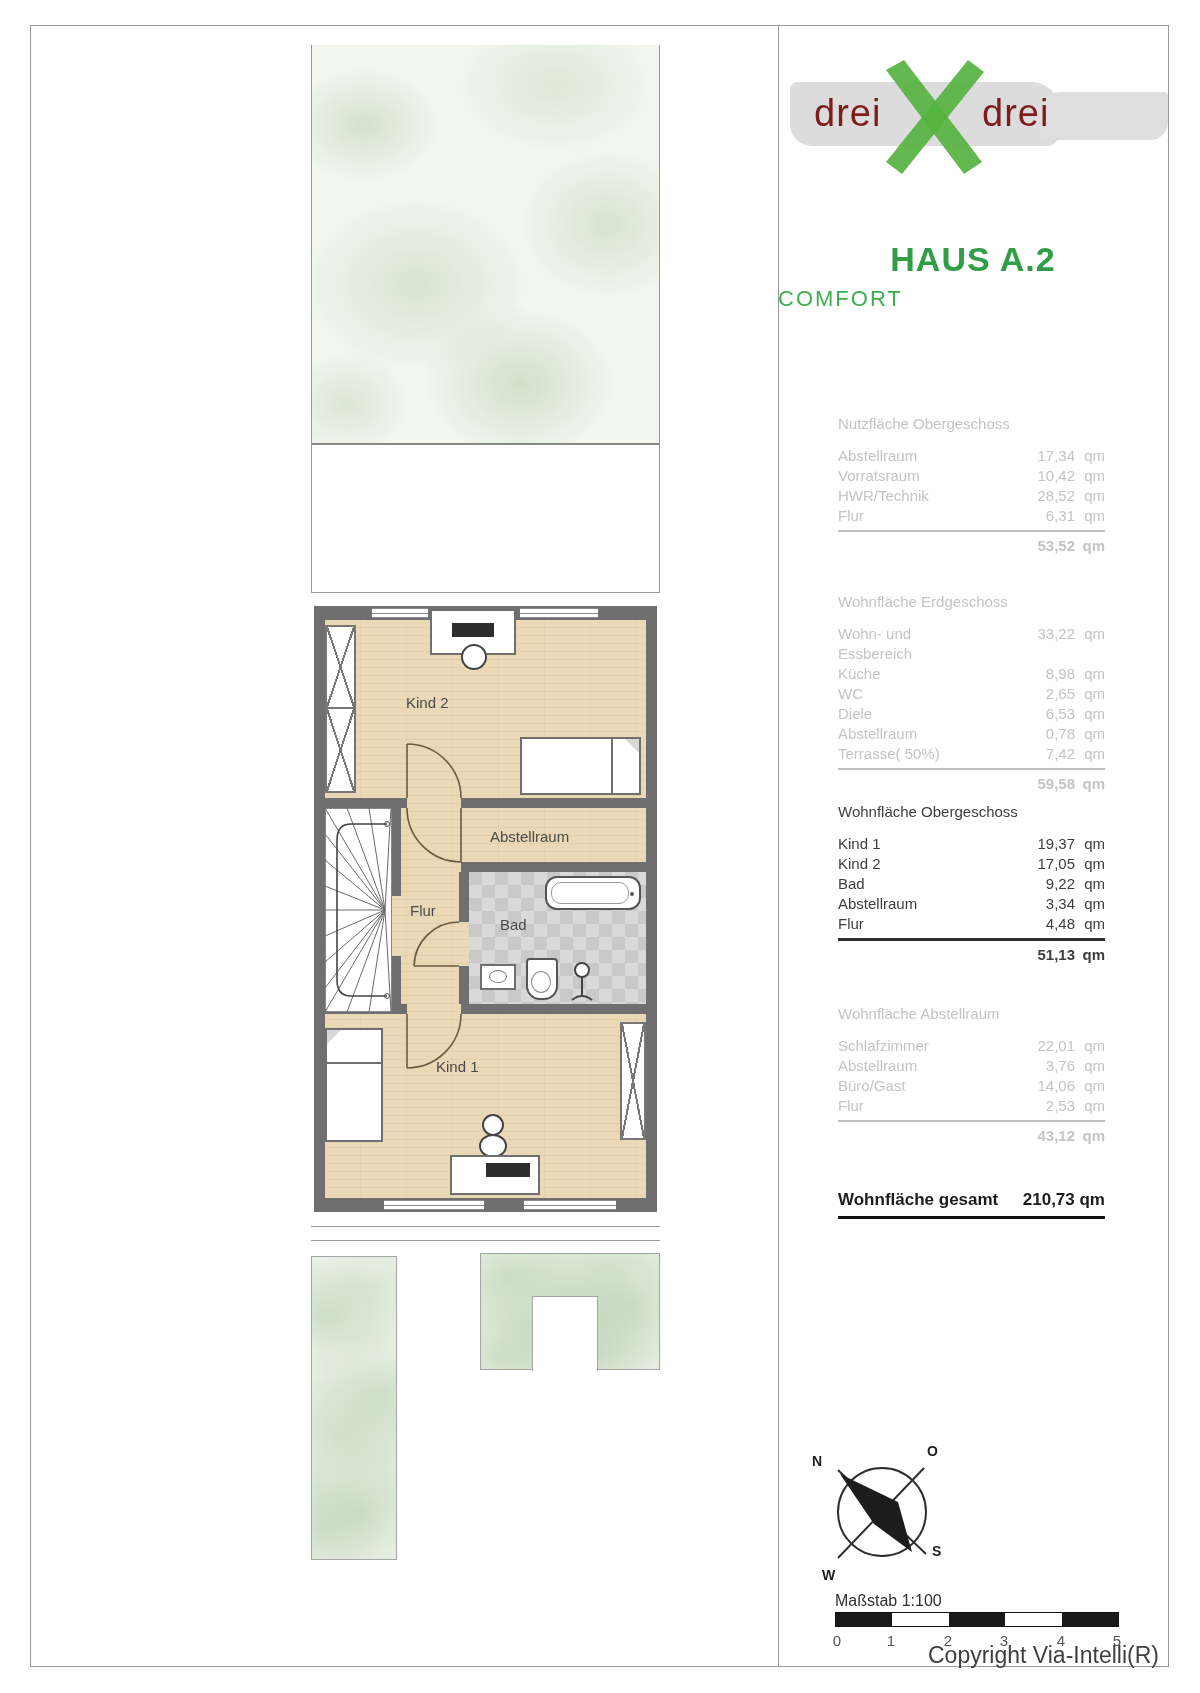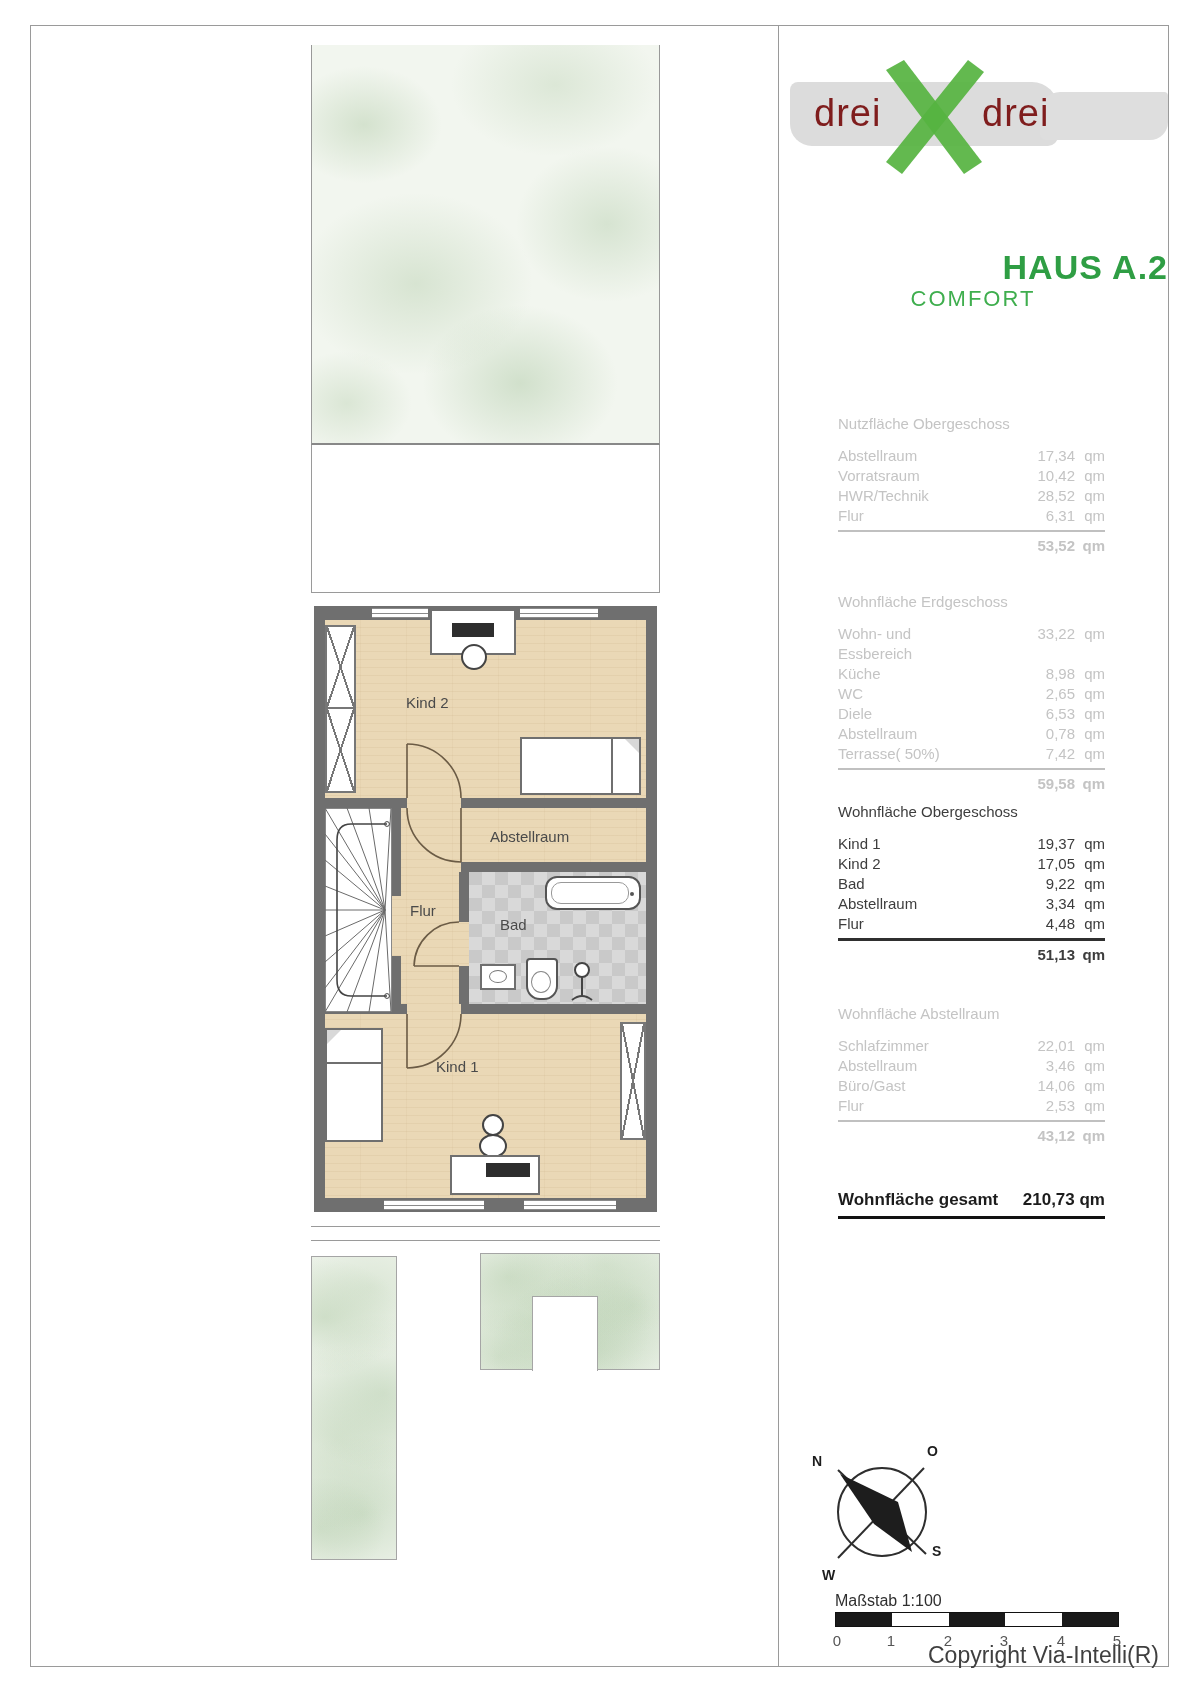"HAUS A.2" div.haus-title { text-align: right -> none; top: 248px -> 240px }
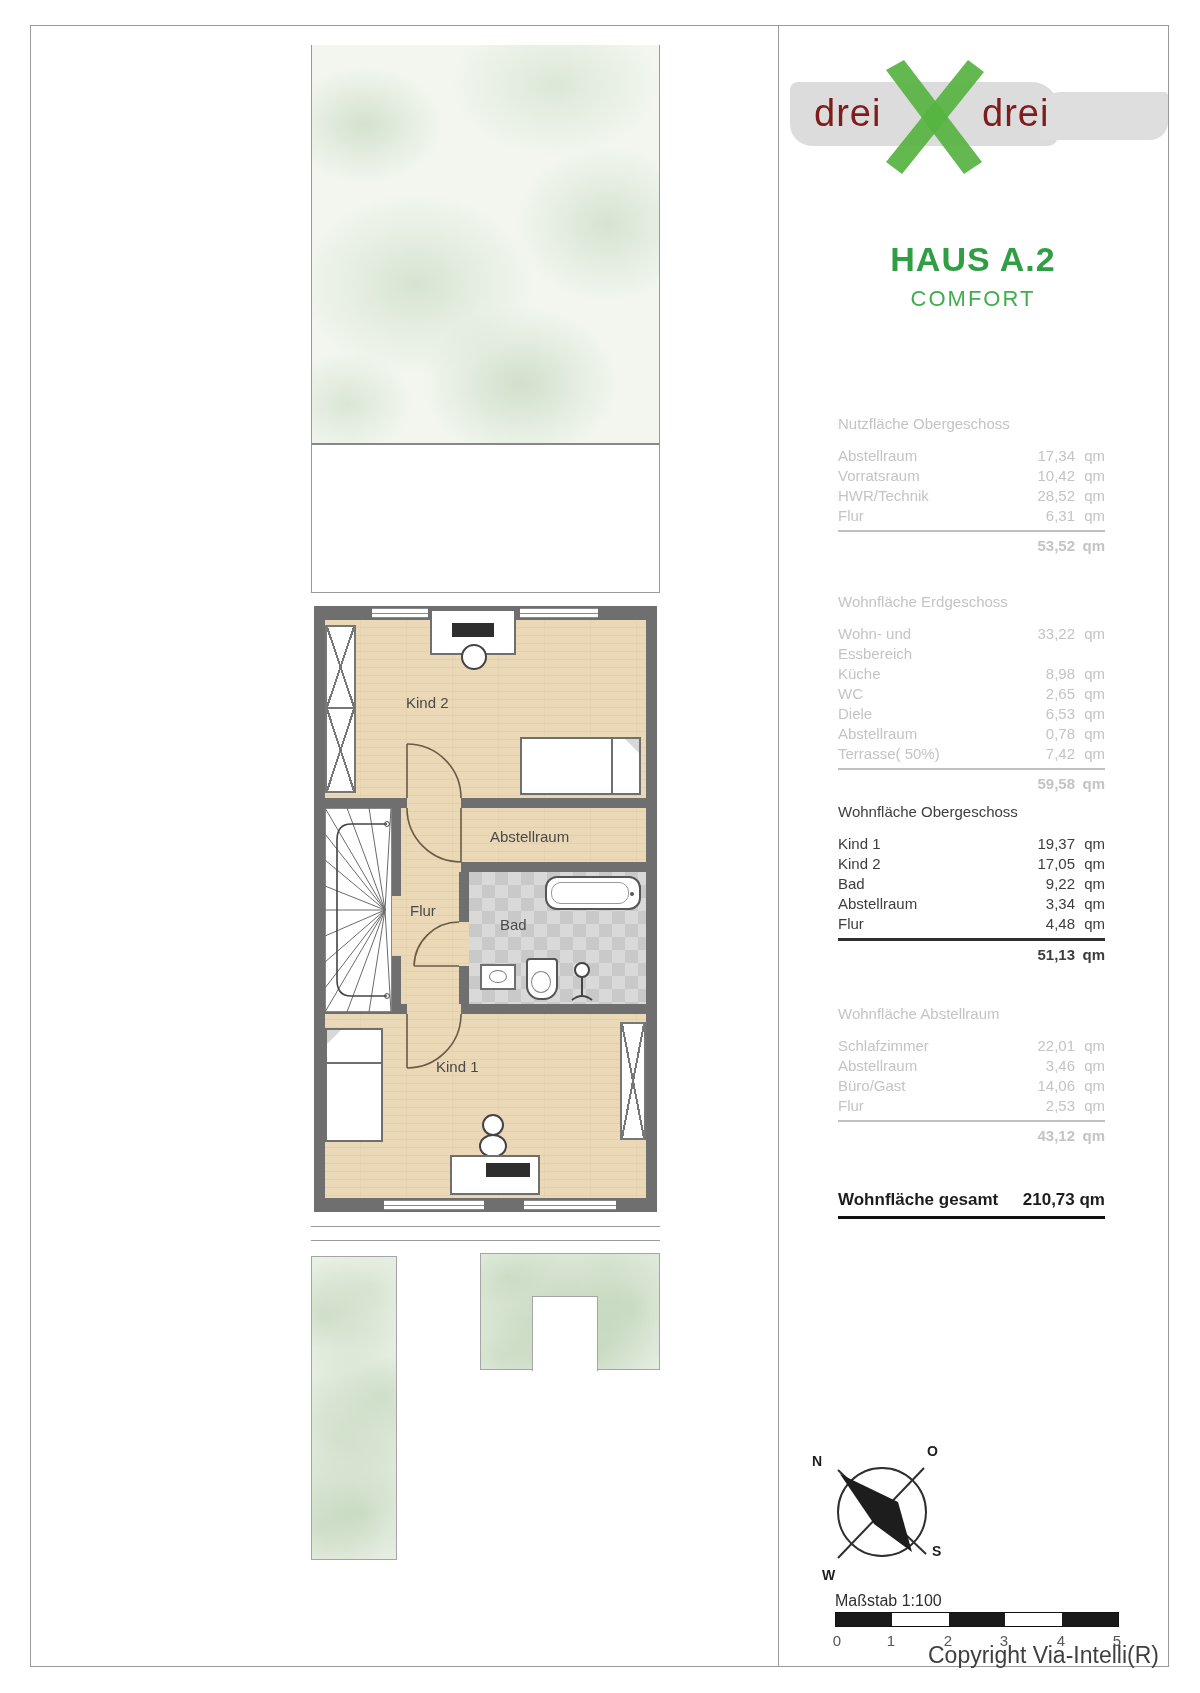"COMFORT" .haus-sub { text-align: center -> none }
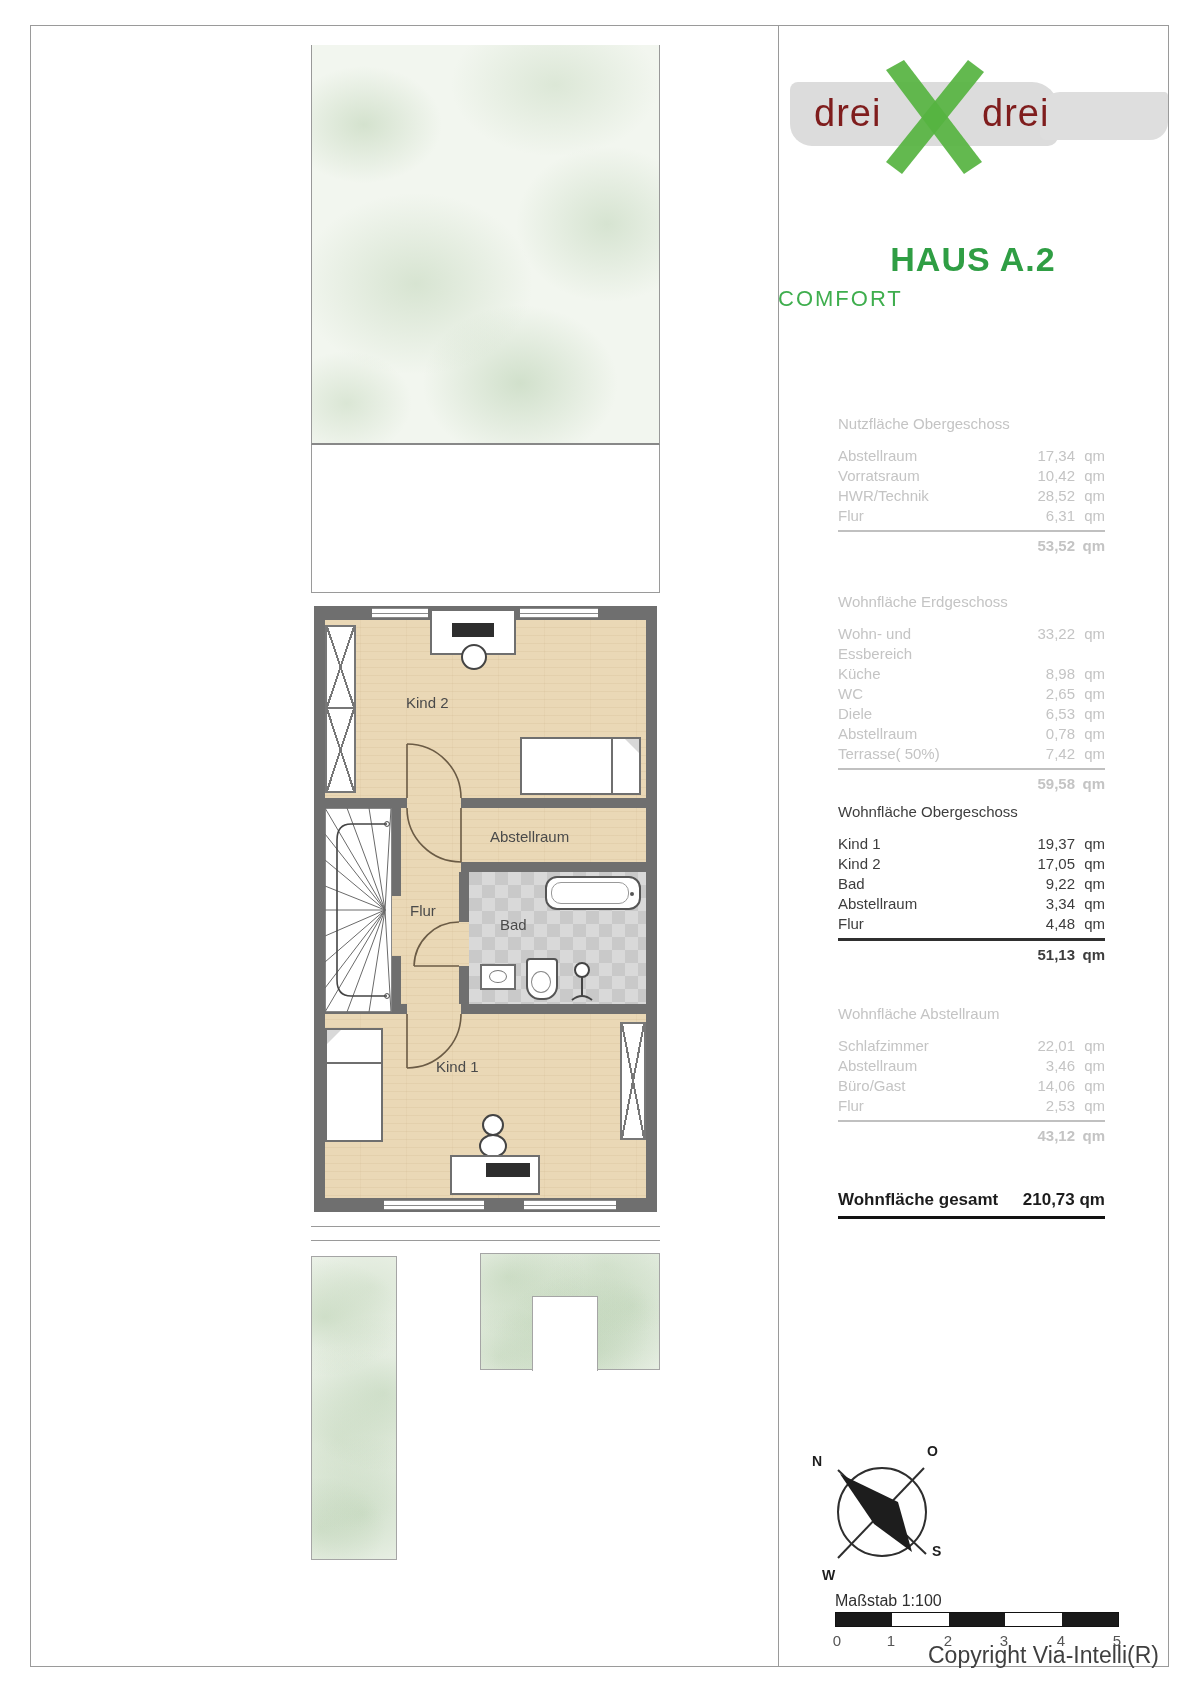"3,46" span.val { text: 3,46 -> 3,76 }
